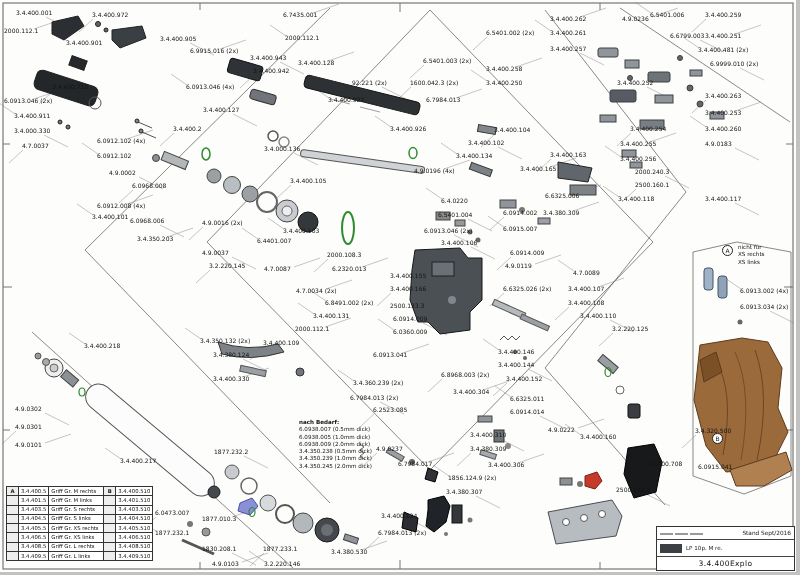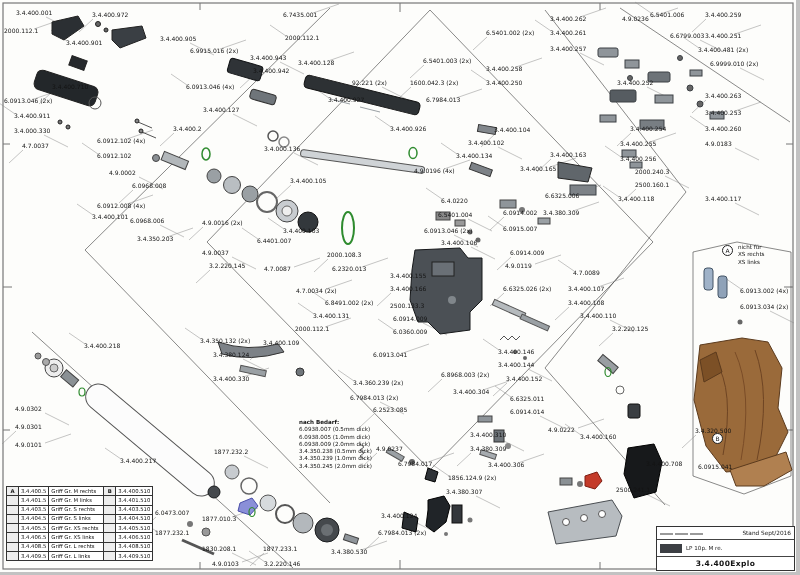"3.4.400Explo" .tb-number { font-weight: bold -> normal }
